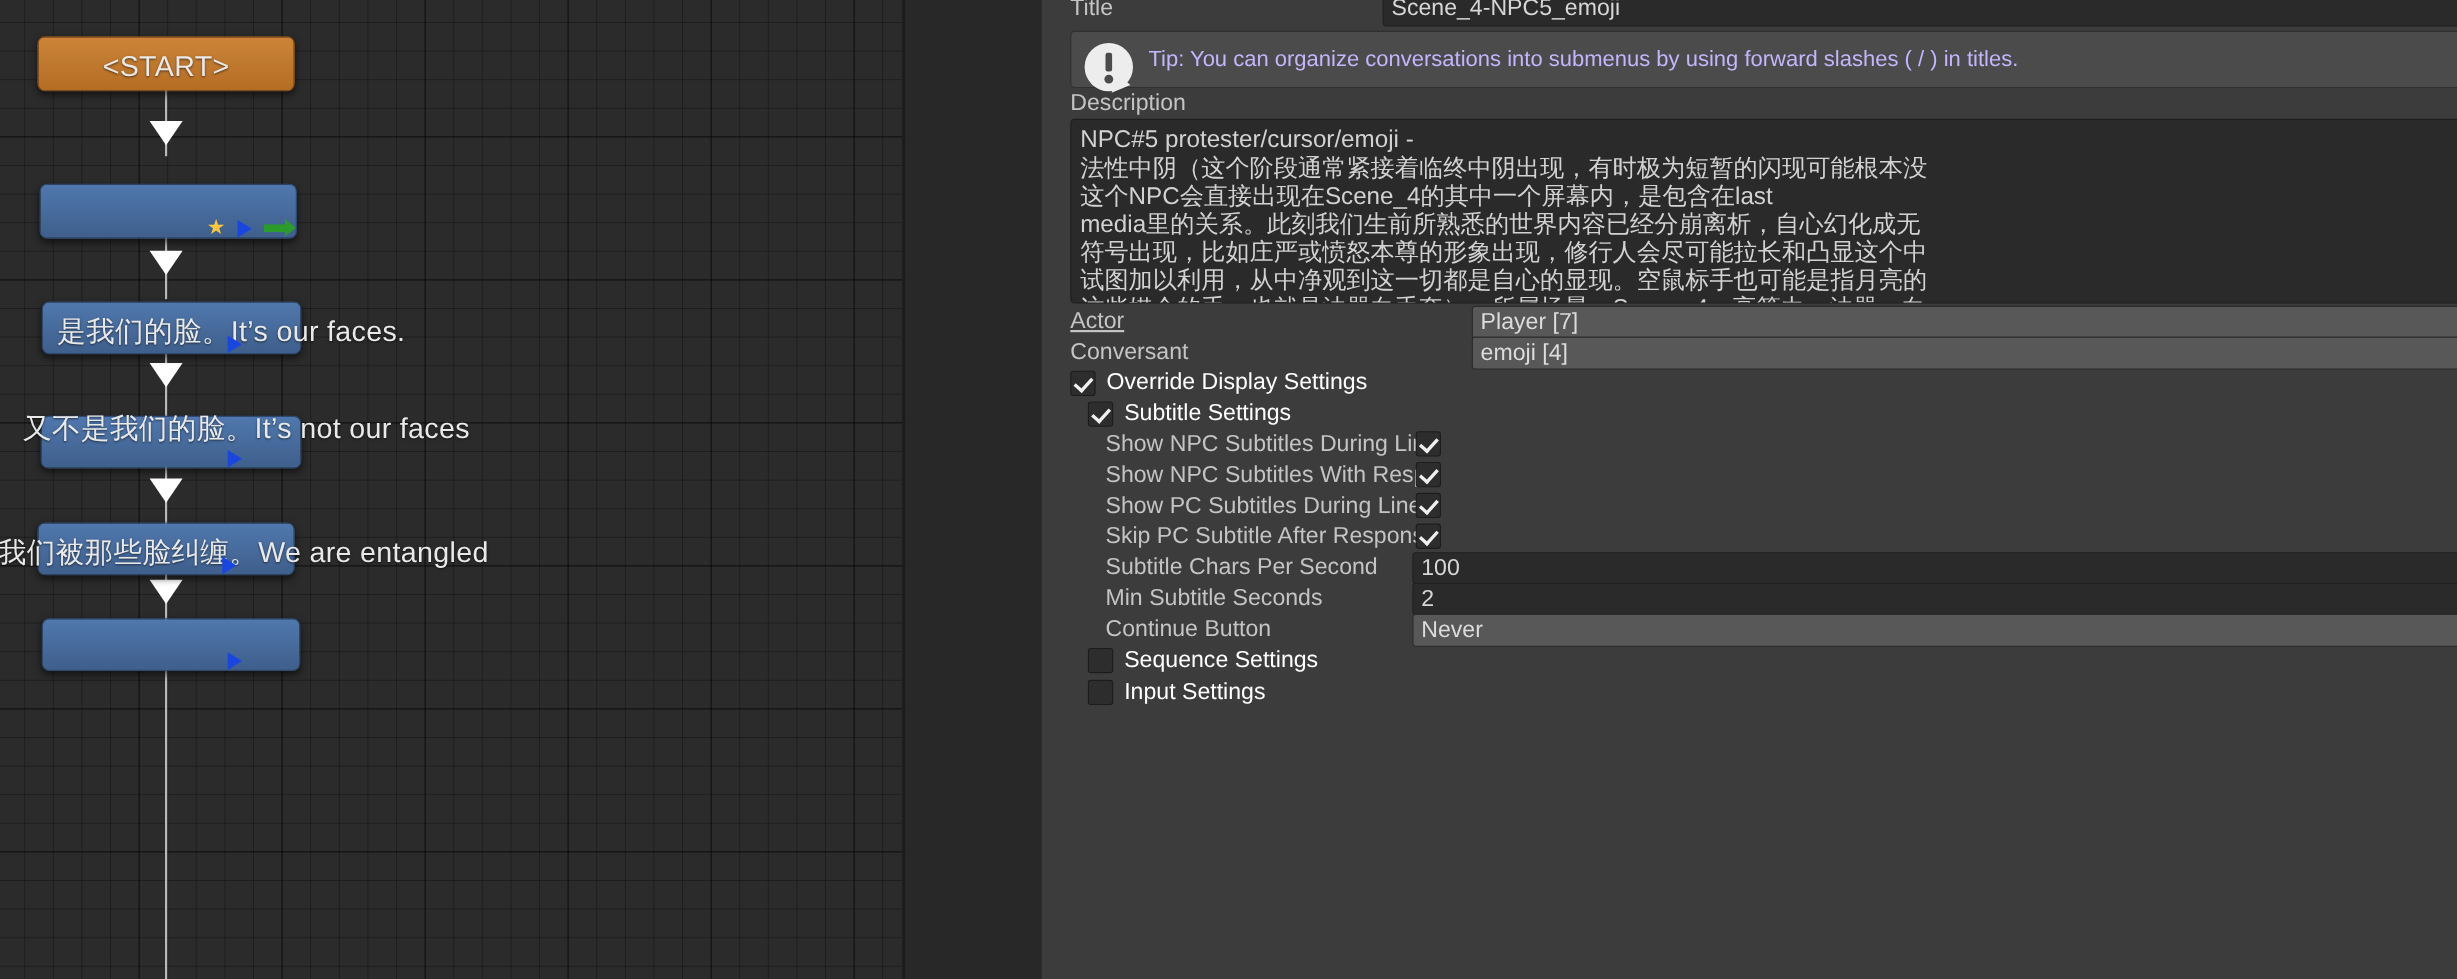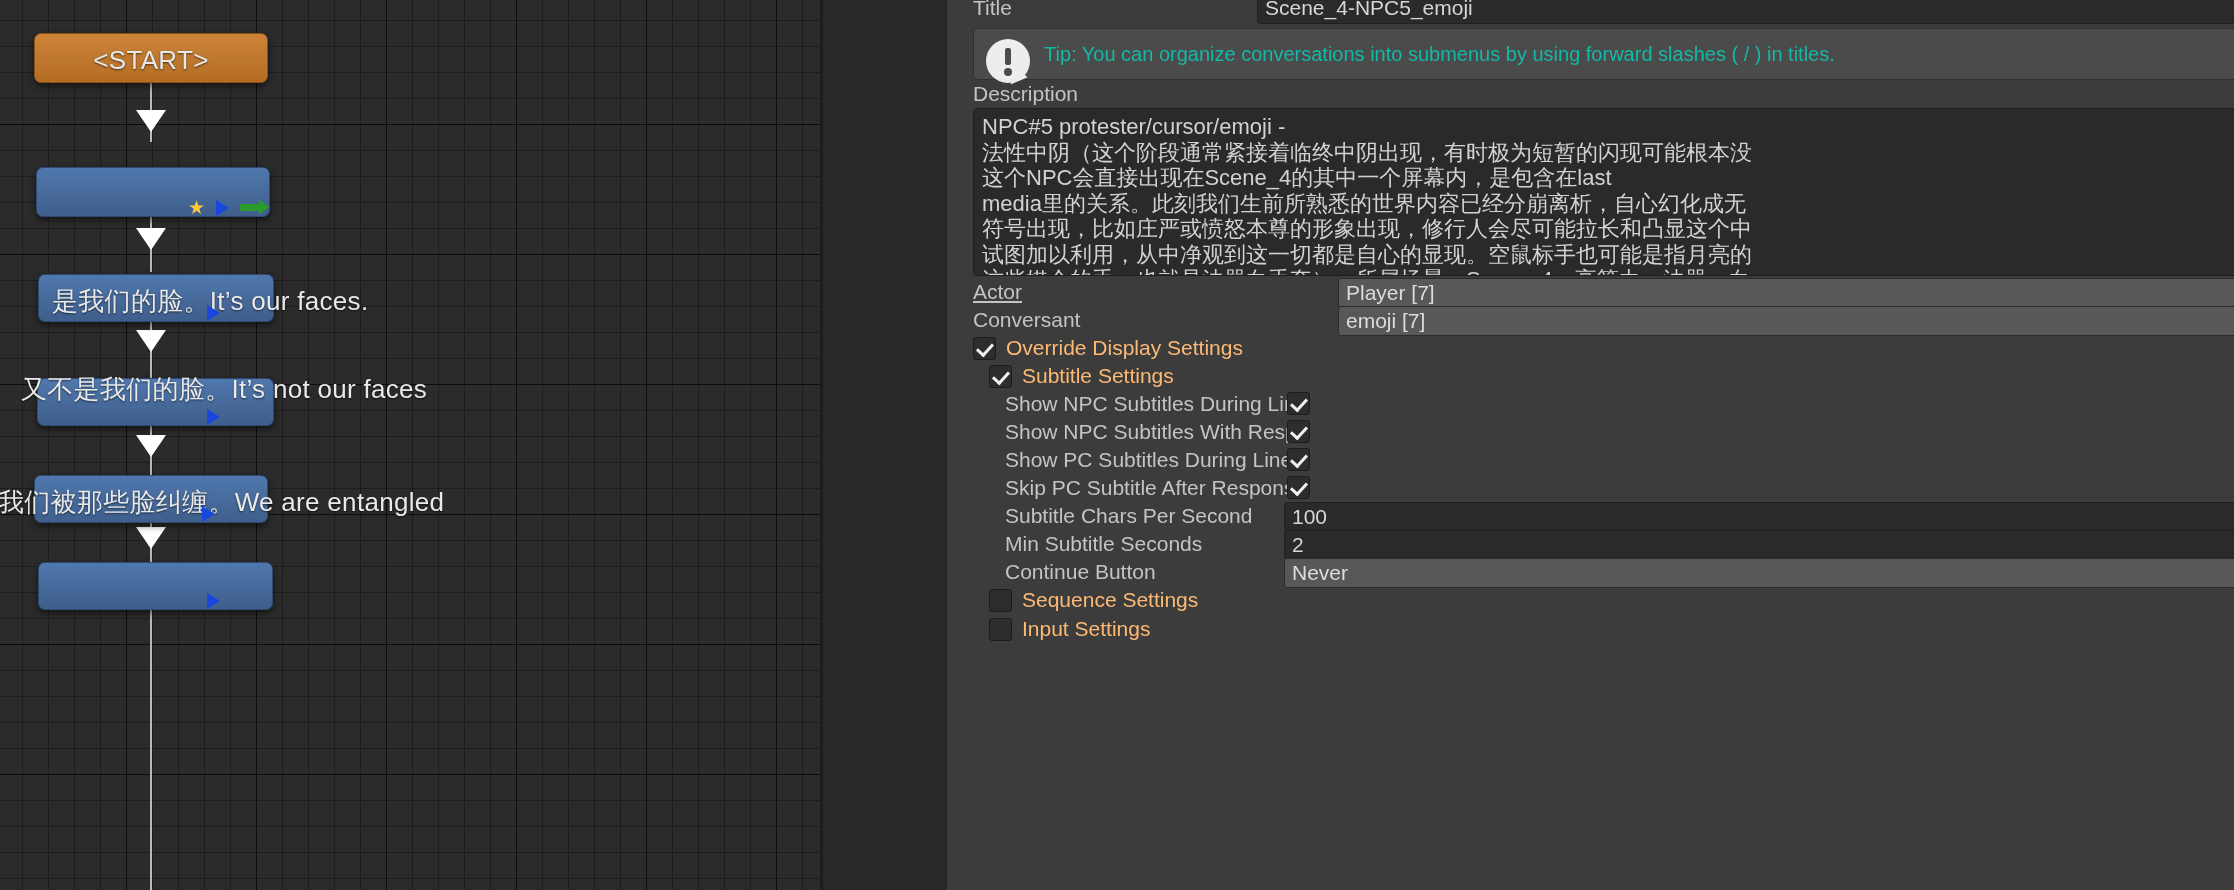"Tip: You can organize conversations" .help-text { color: #14b8a6 -> #c4b5fd }
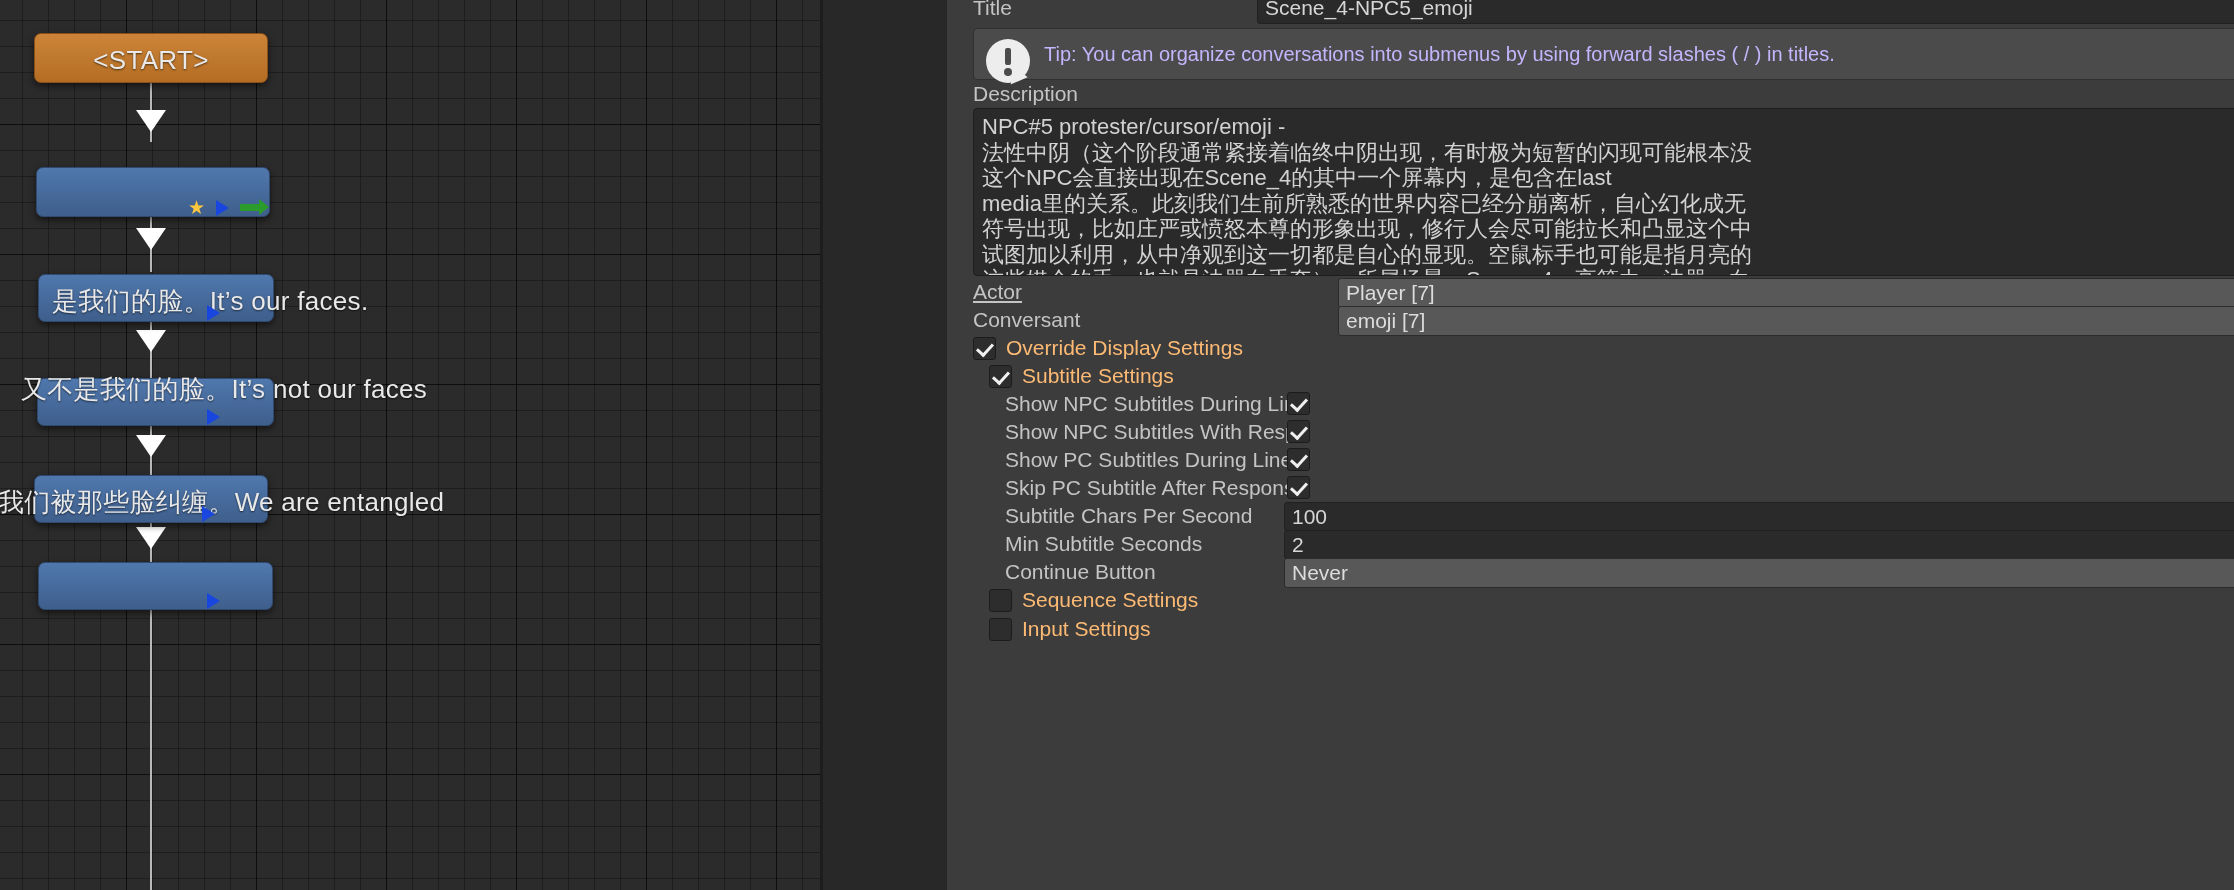"emoji [7]" span { text: 7 -> 4 }
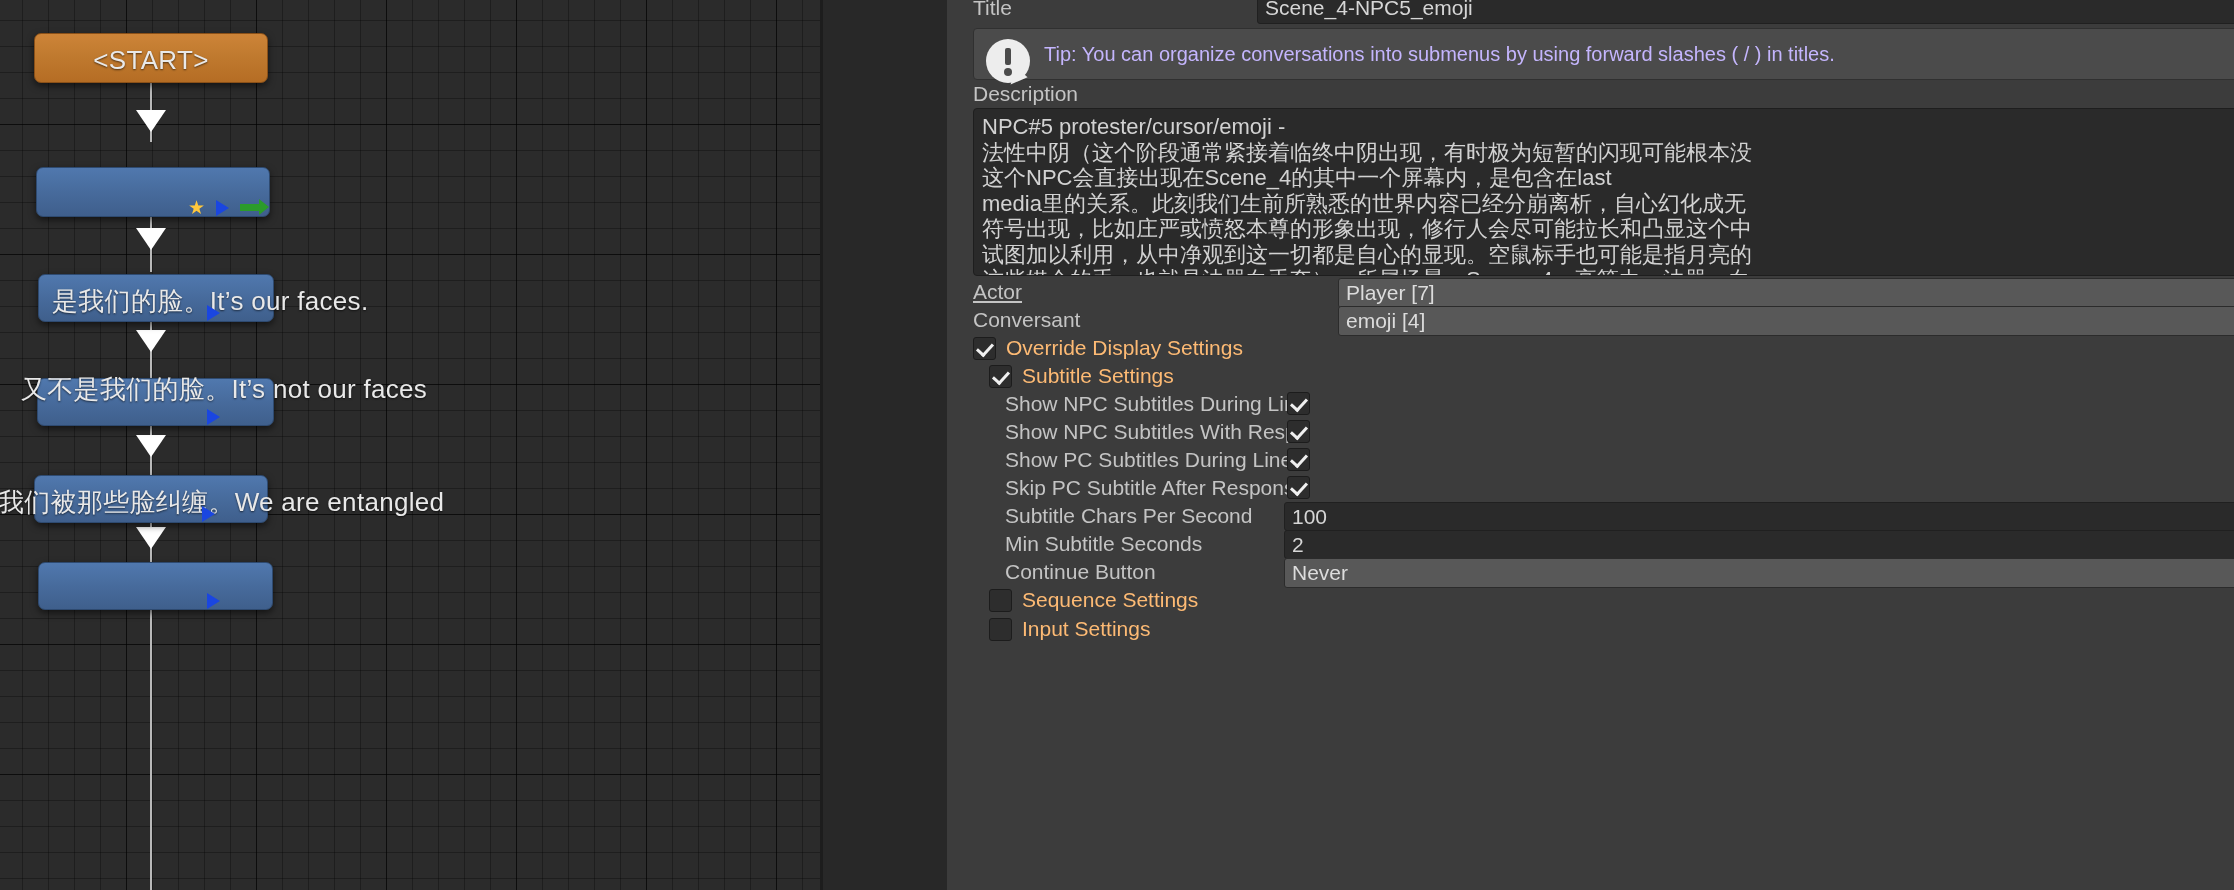"Override Display Settings" .chk-label { color: #fdba74 -> #ffffff }
